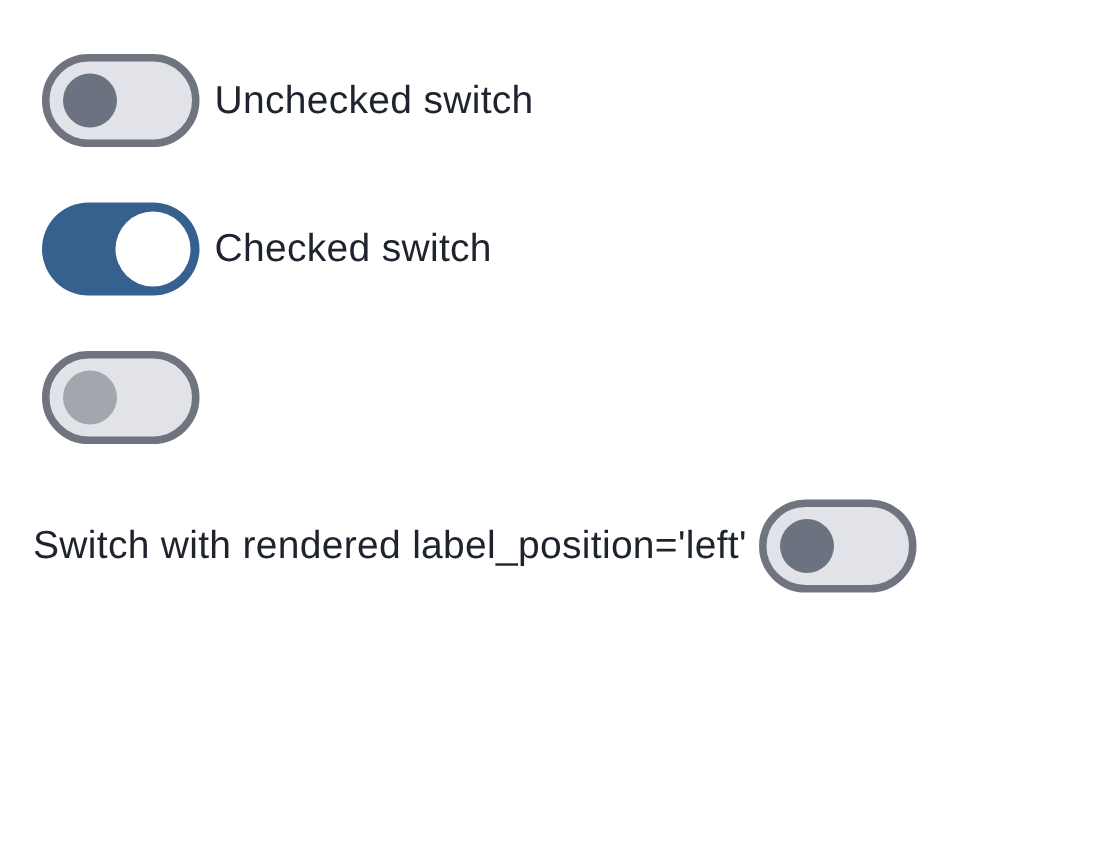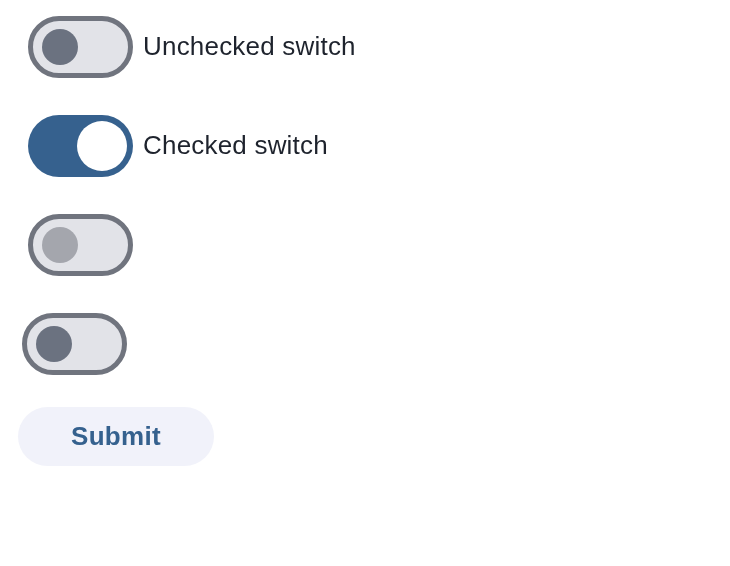"Unchecked switch" .page { margin-top: none -> 20px }
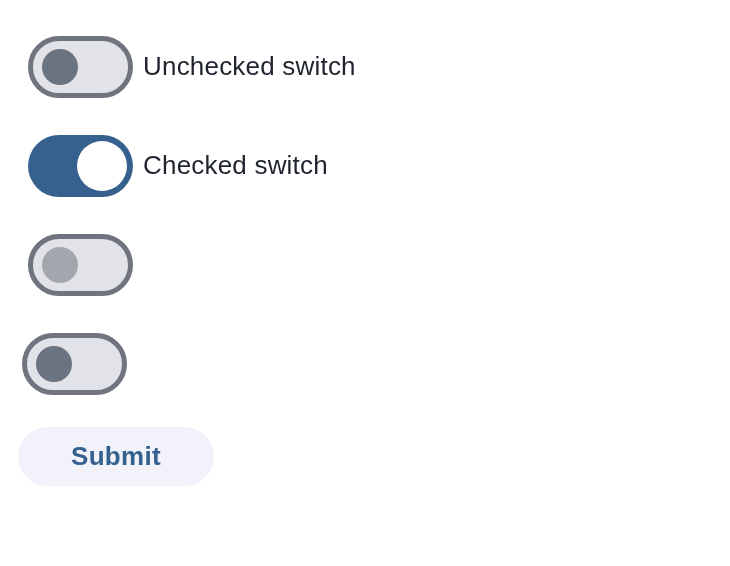"Switch with rendered" span.switch-label { html: none -> <span>Switch with rendered label_position='left'</span> }
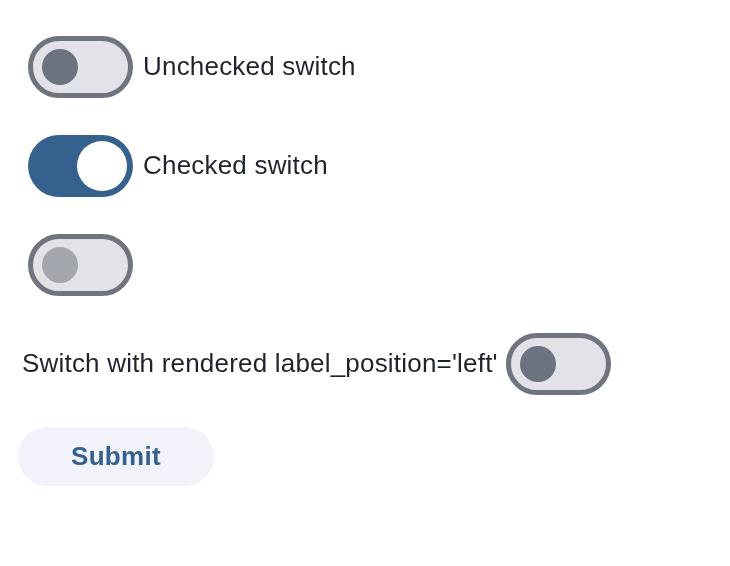"Submit" button.submit-button { html: <button>Submit</button> -> none }
